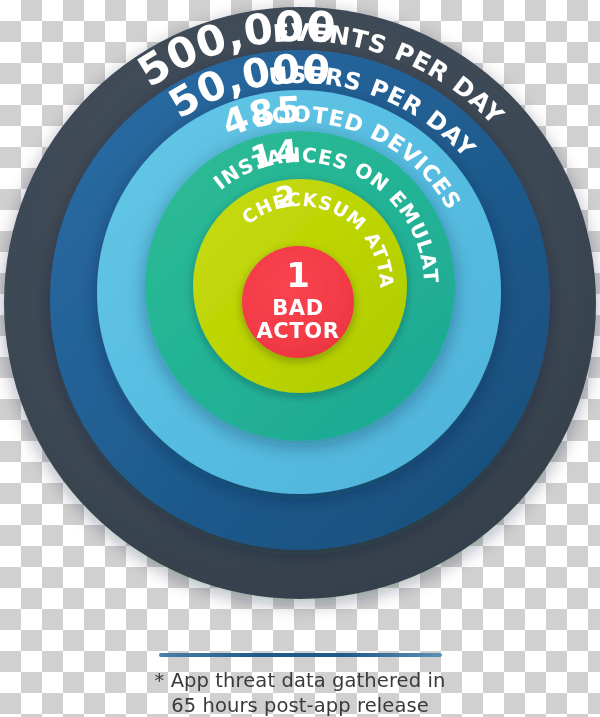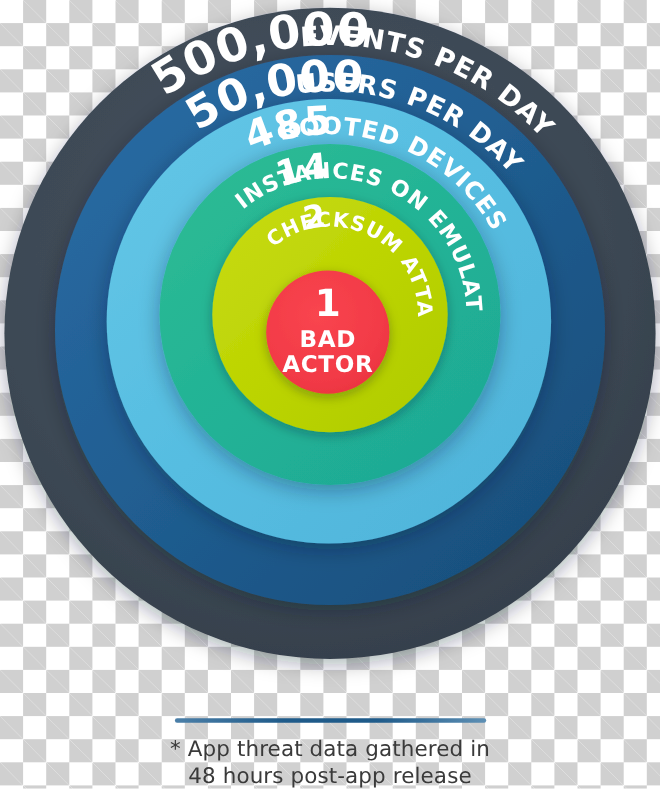"* App threat data gathered" div { text: 48 -> 65 }
